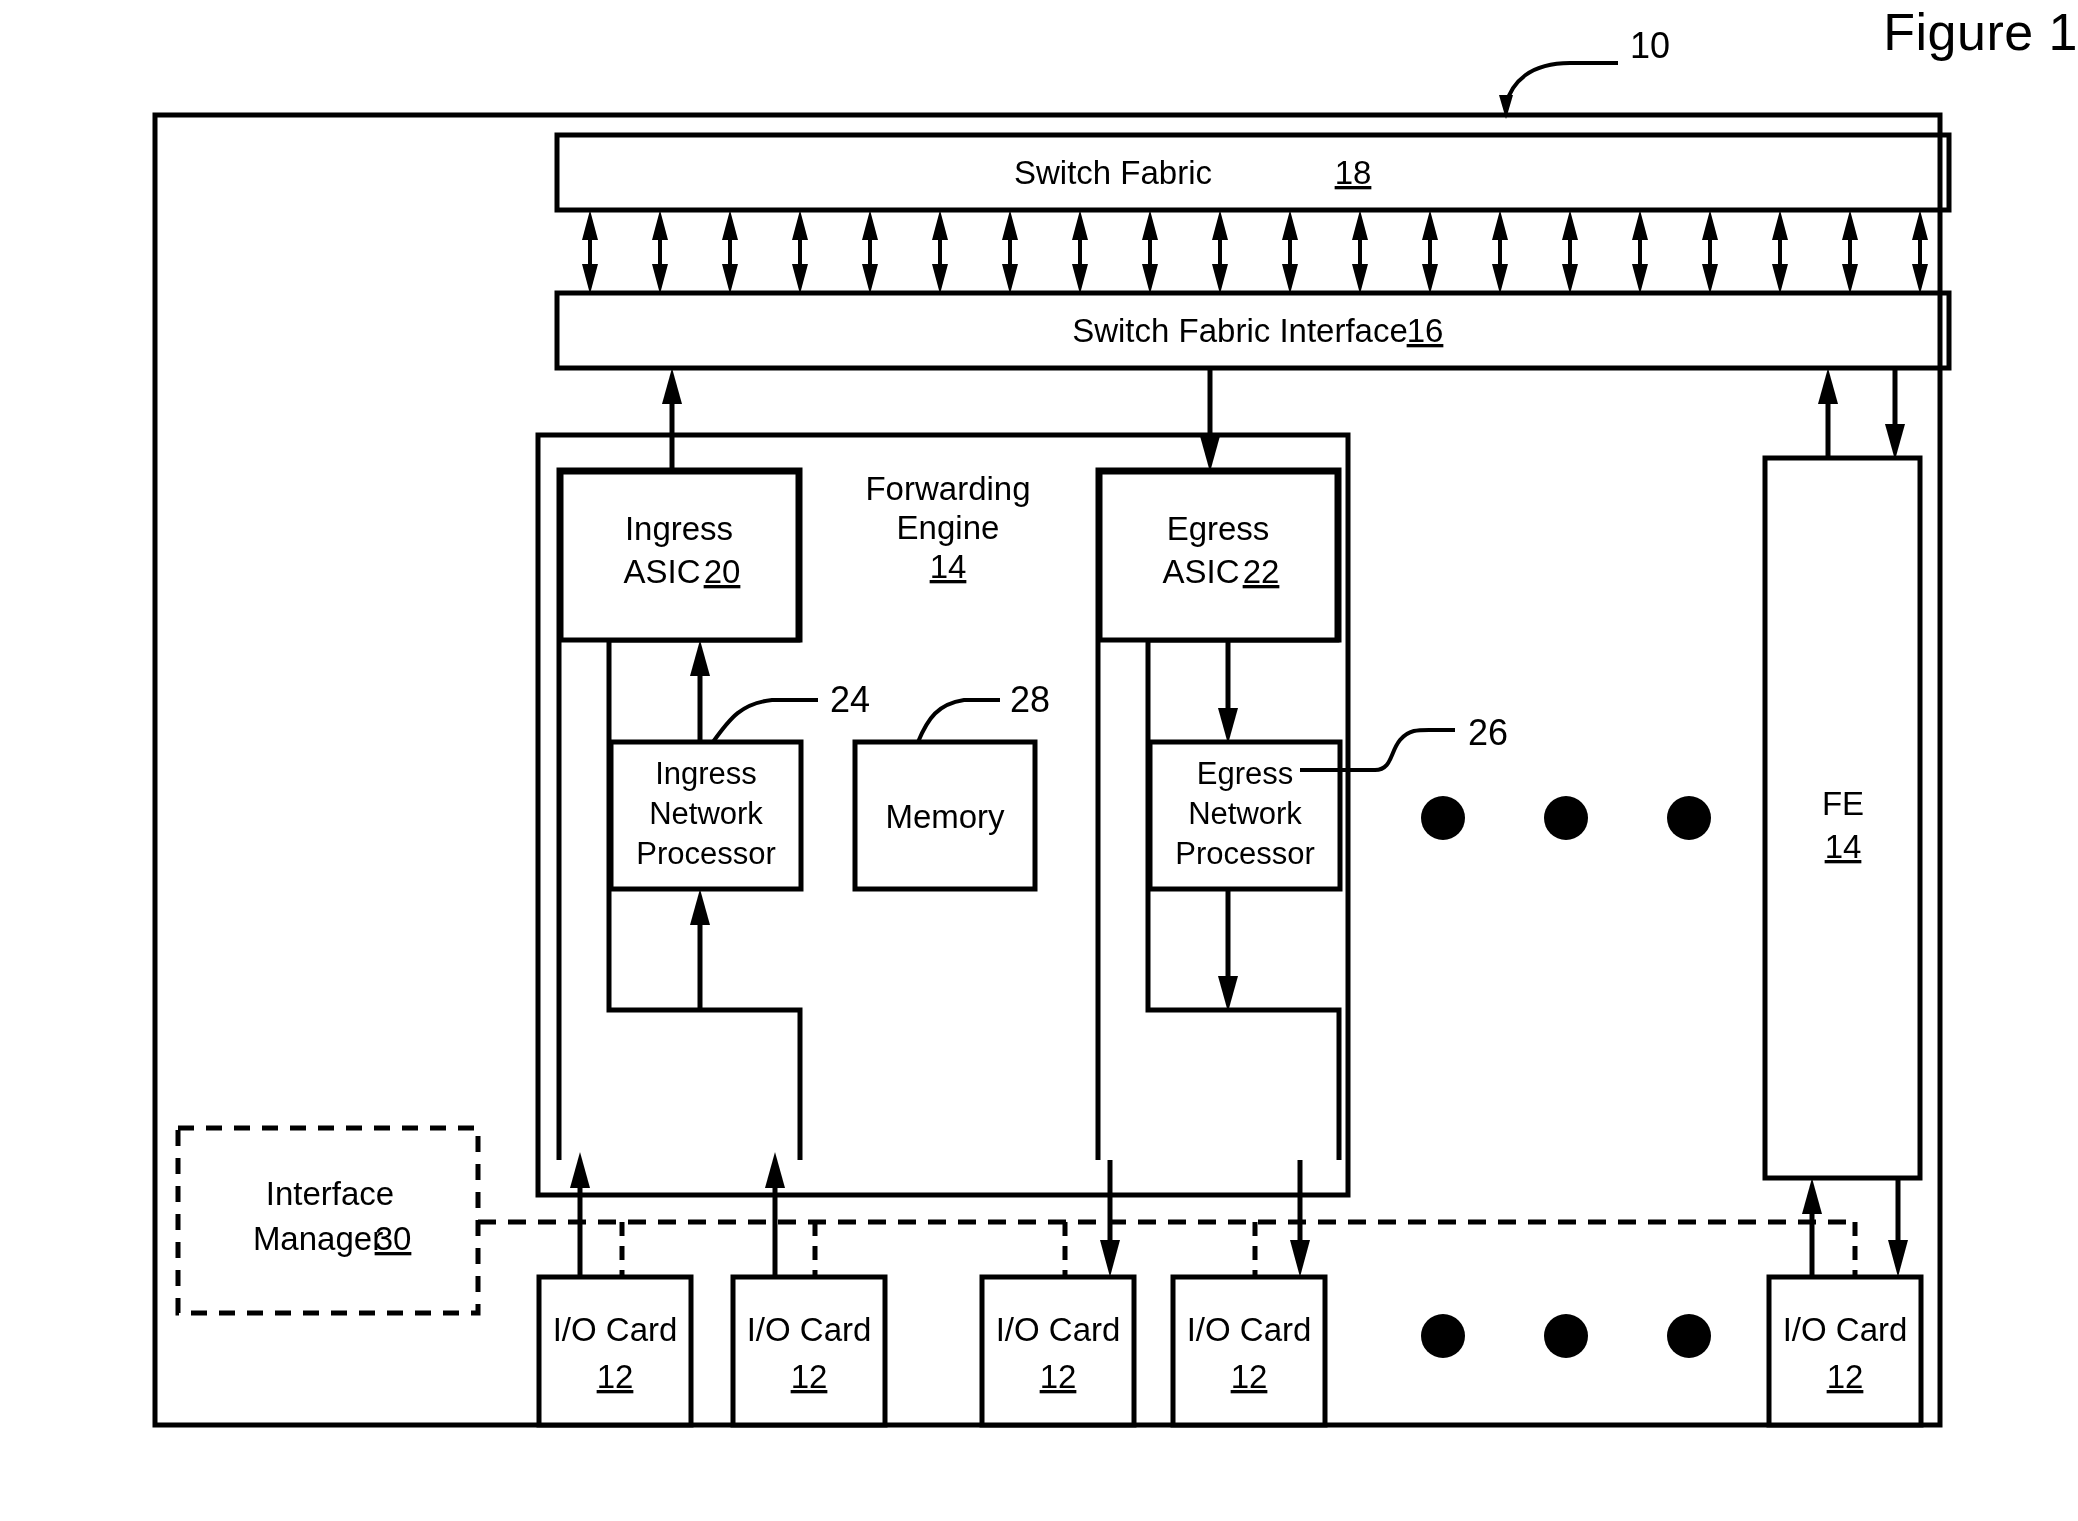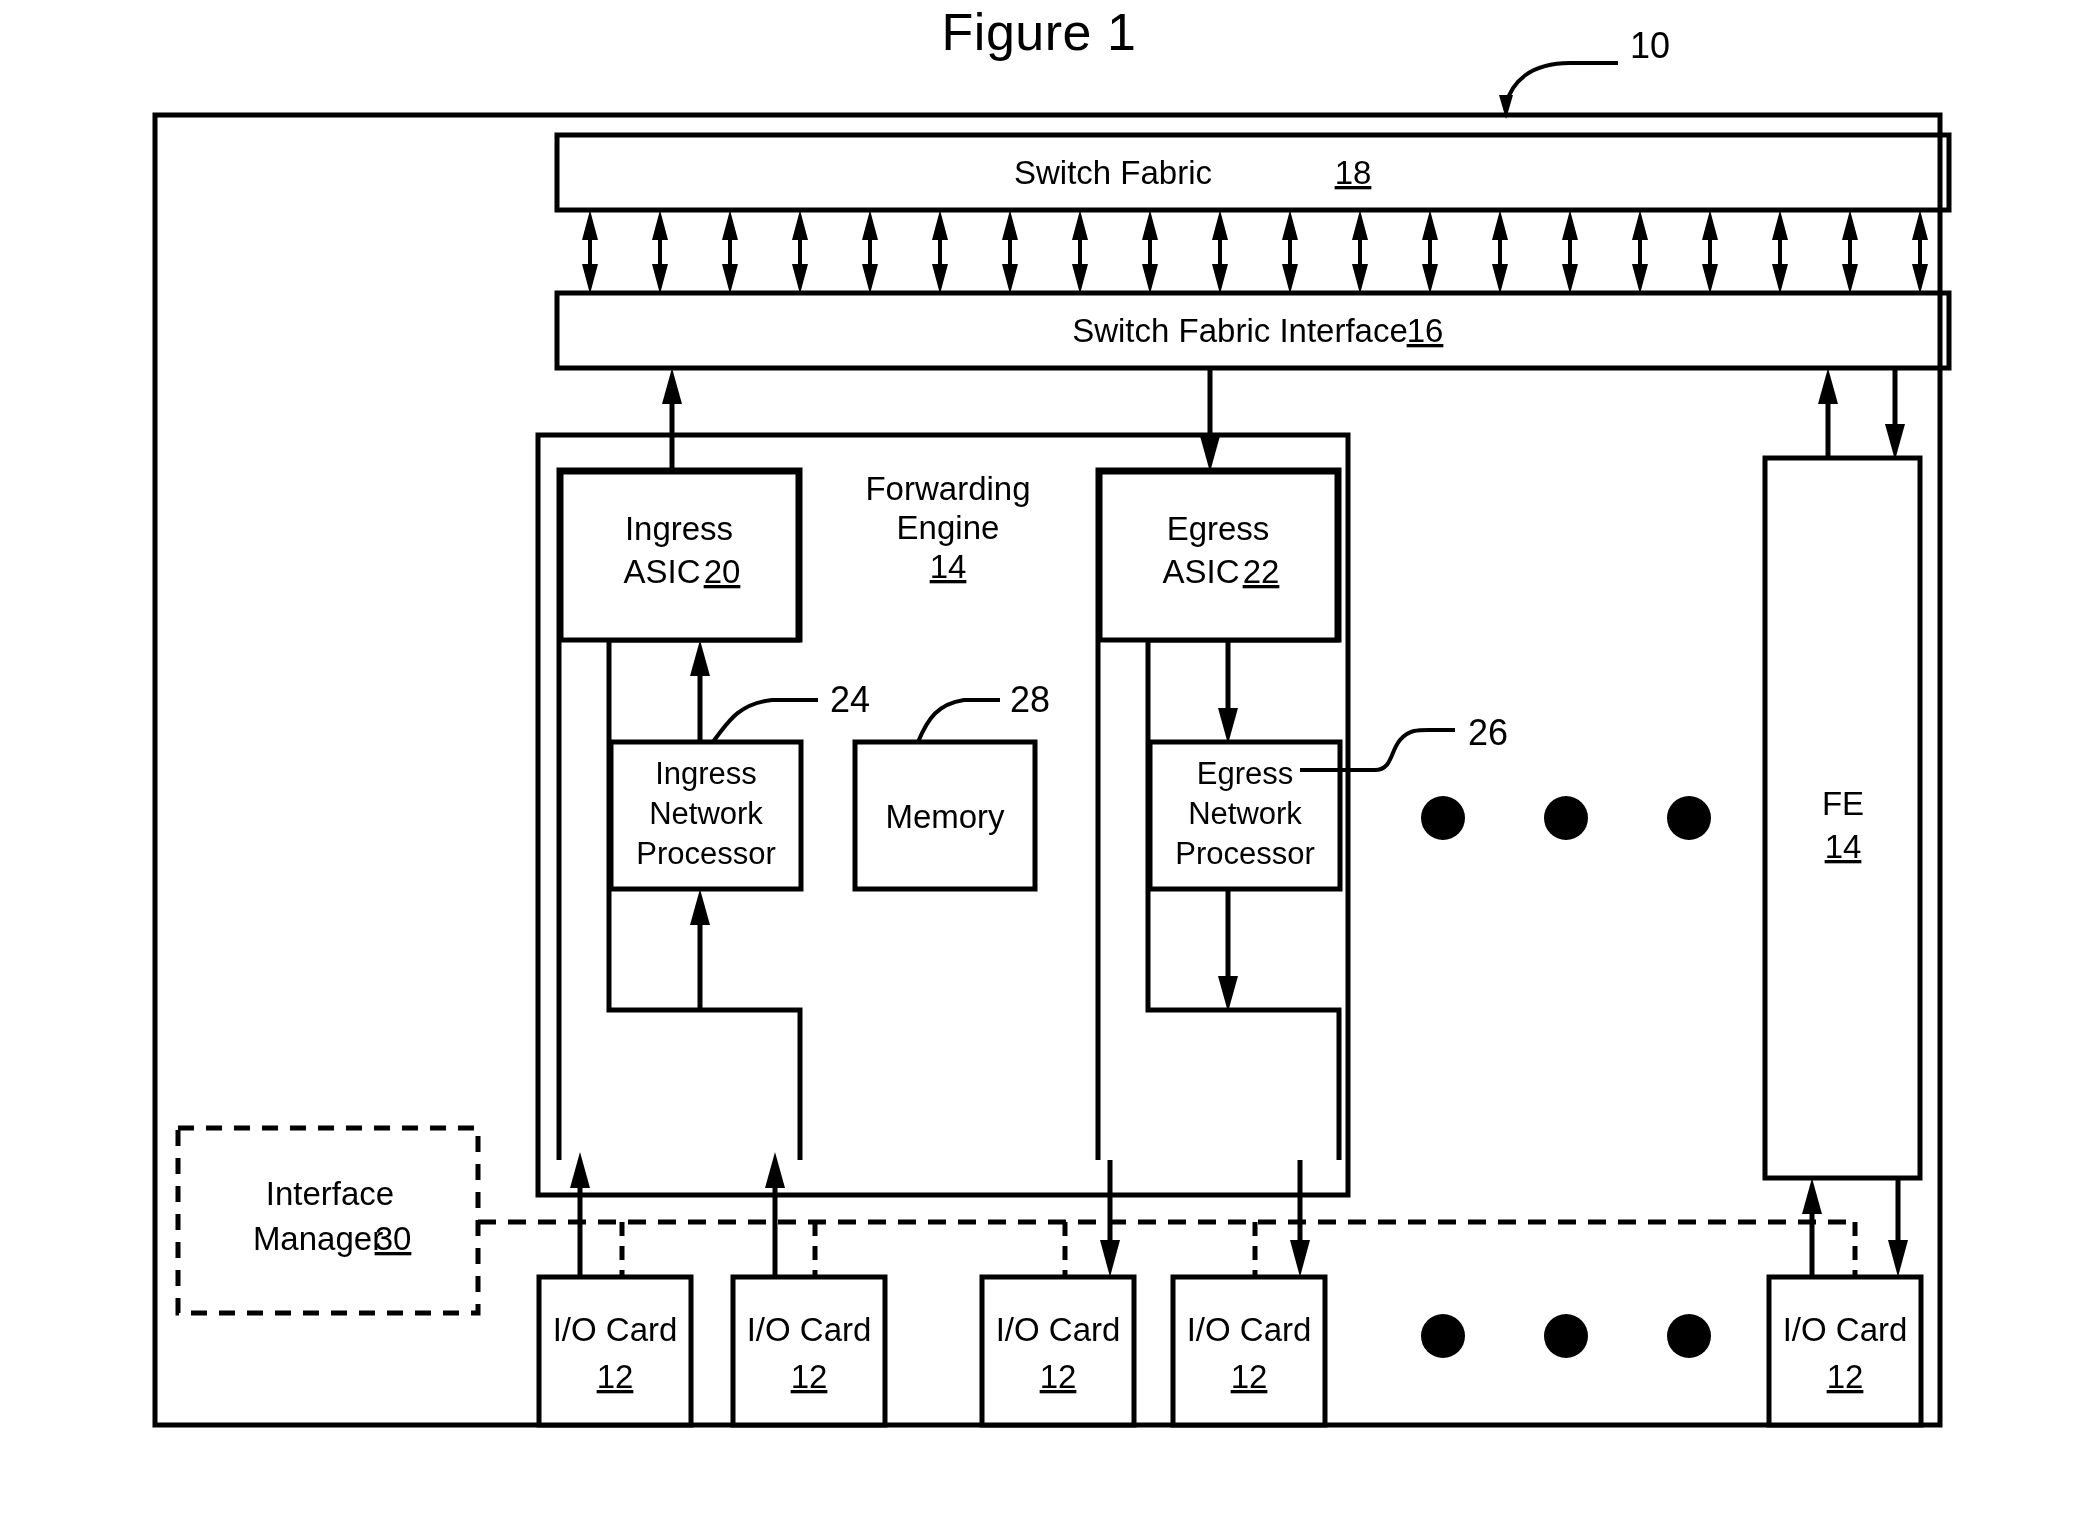"Figure 1" .fig-title { text-align: center -> right }
